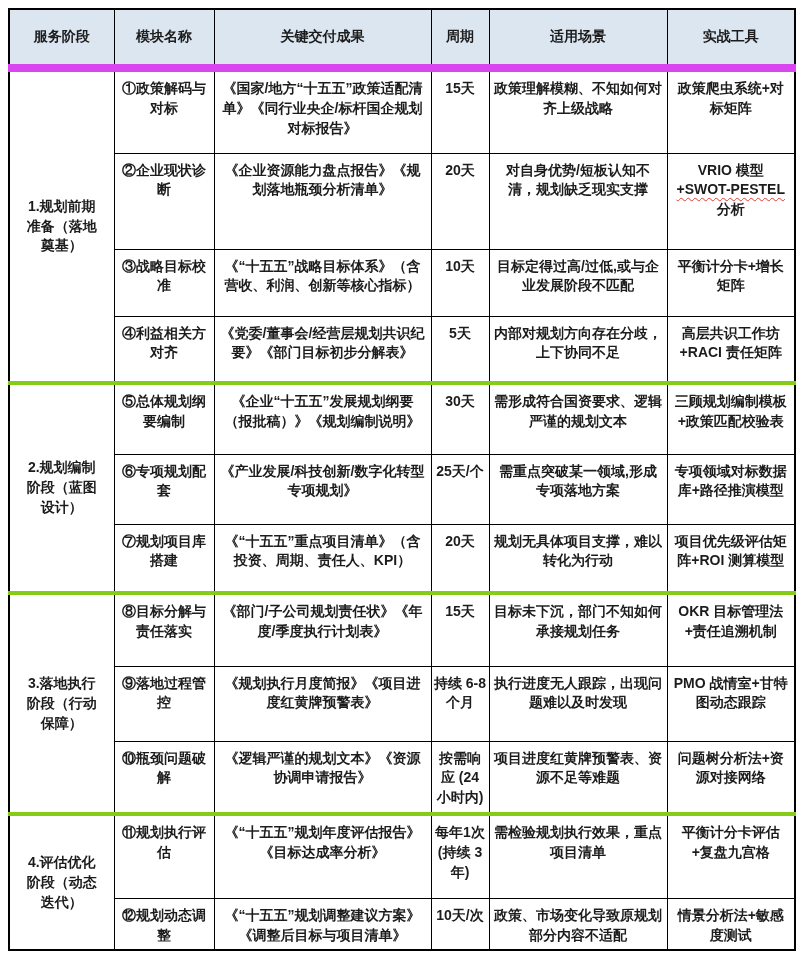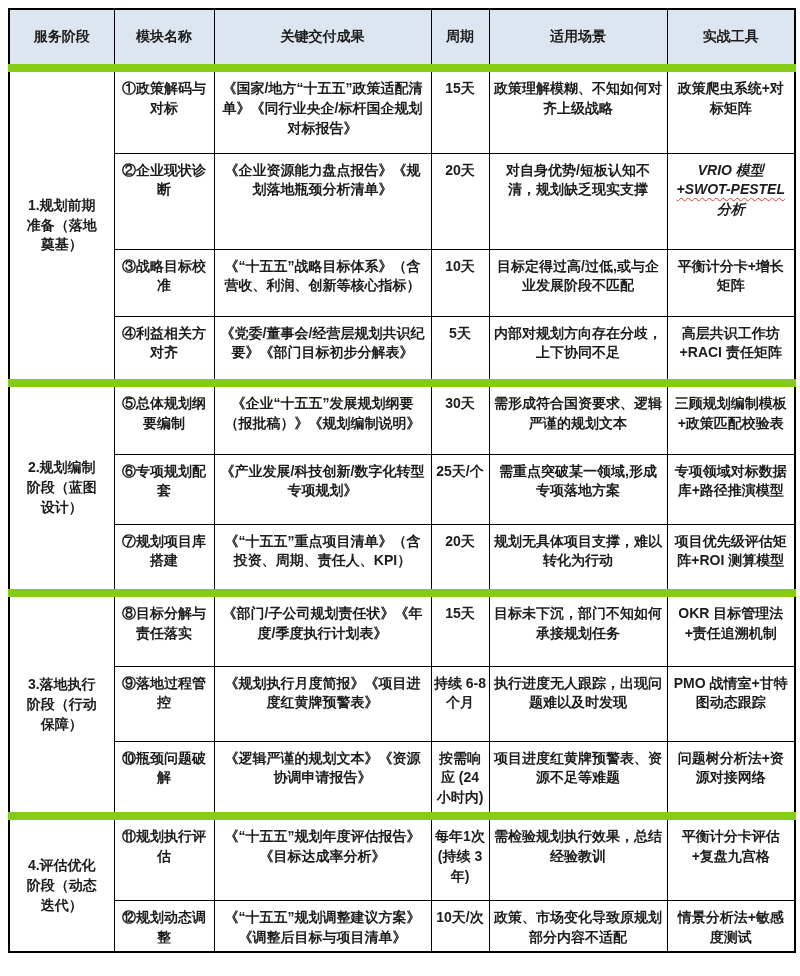"服务阶段" thead th { border-bottom: 6px solid #d946ef -> 8px solid #d946ef }
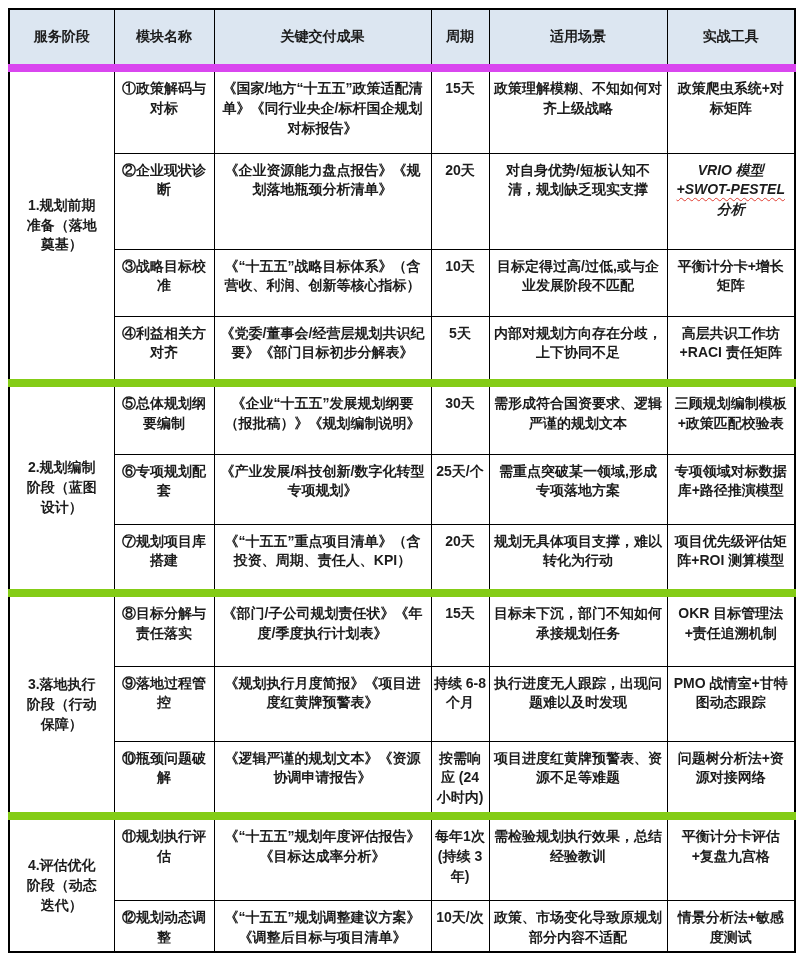"①政策解码与对标" tr.group-start td { border-top: 8px solid #84cc16 -> 4px solid #84cc16 }
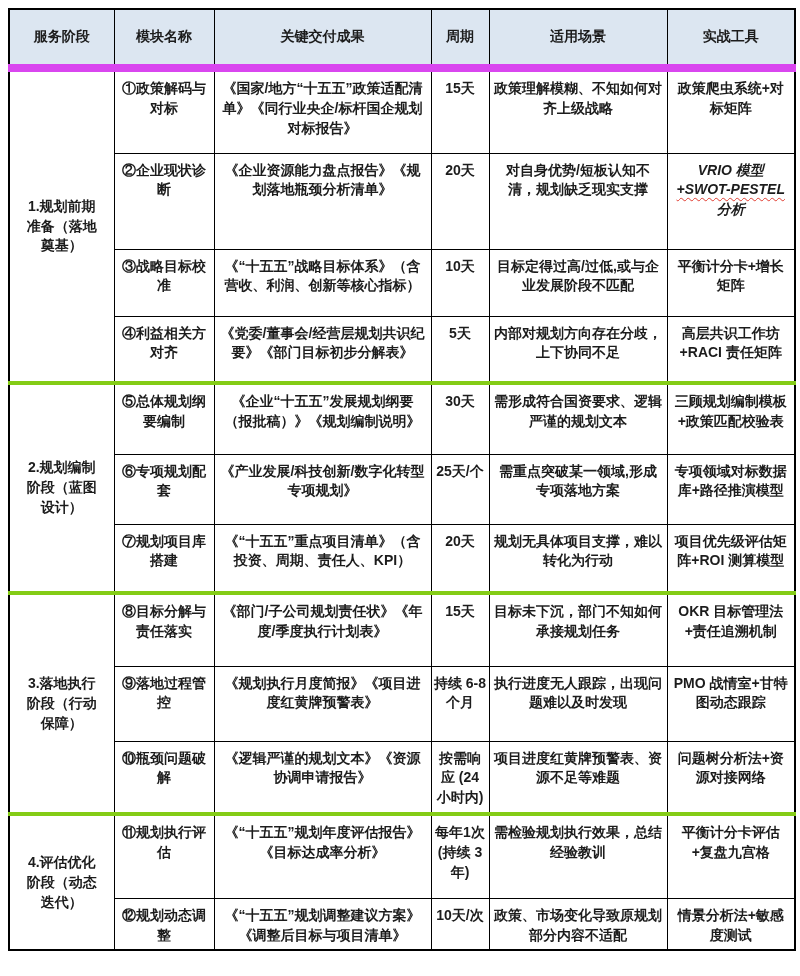"VRIO 模型" .blk { font-style: italic -> none }
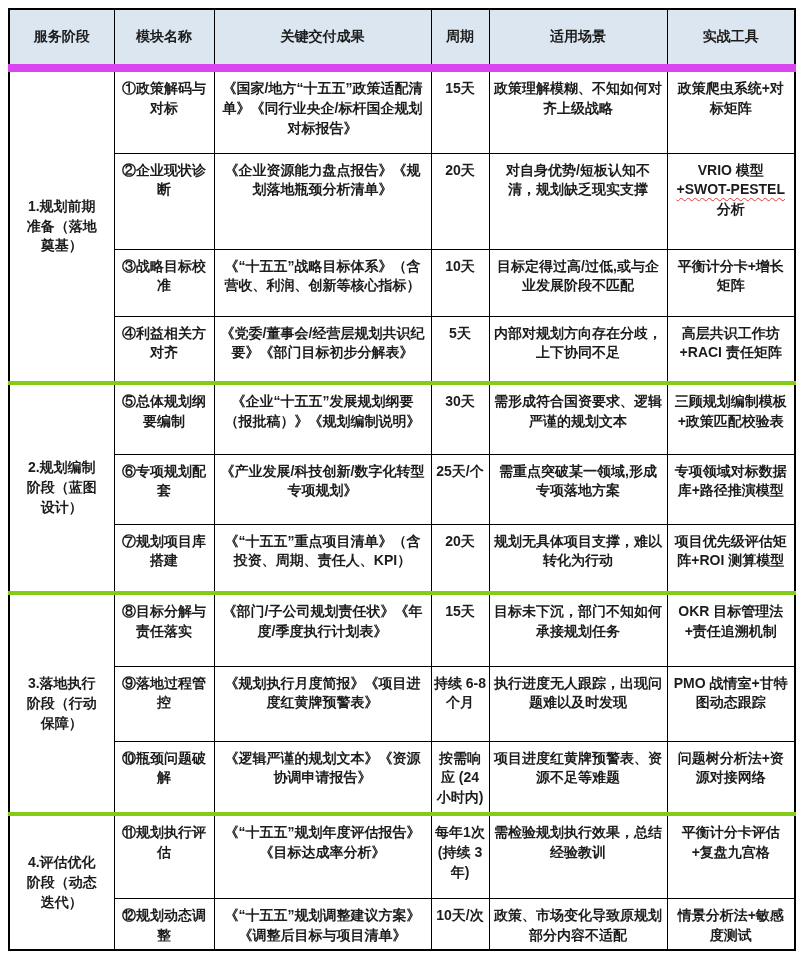"需检验规划执行效果，总结经验教训" td { text: 总结经验教训 -> 重点项目清单 }
